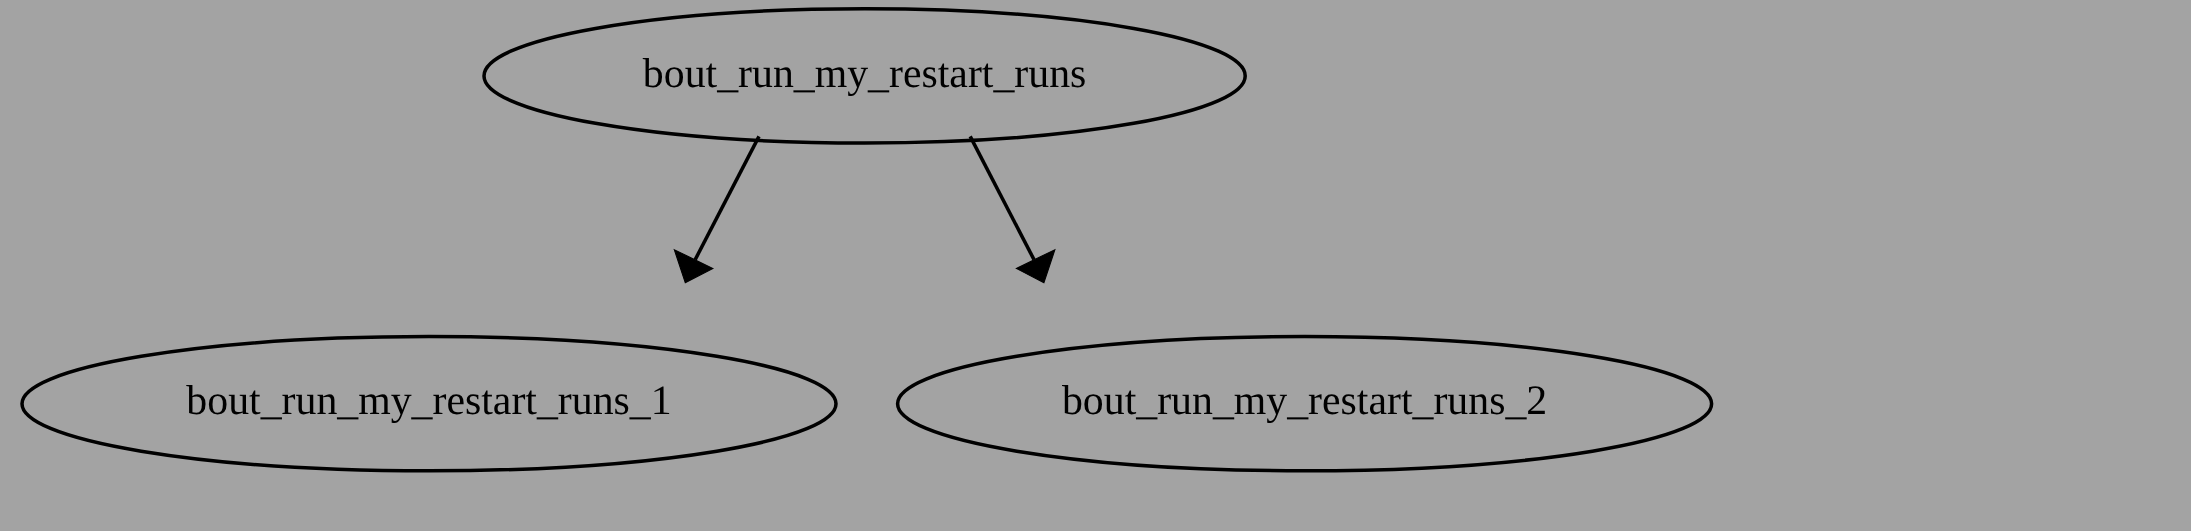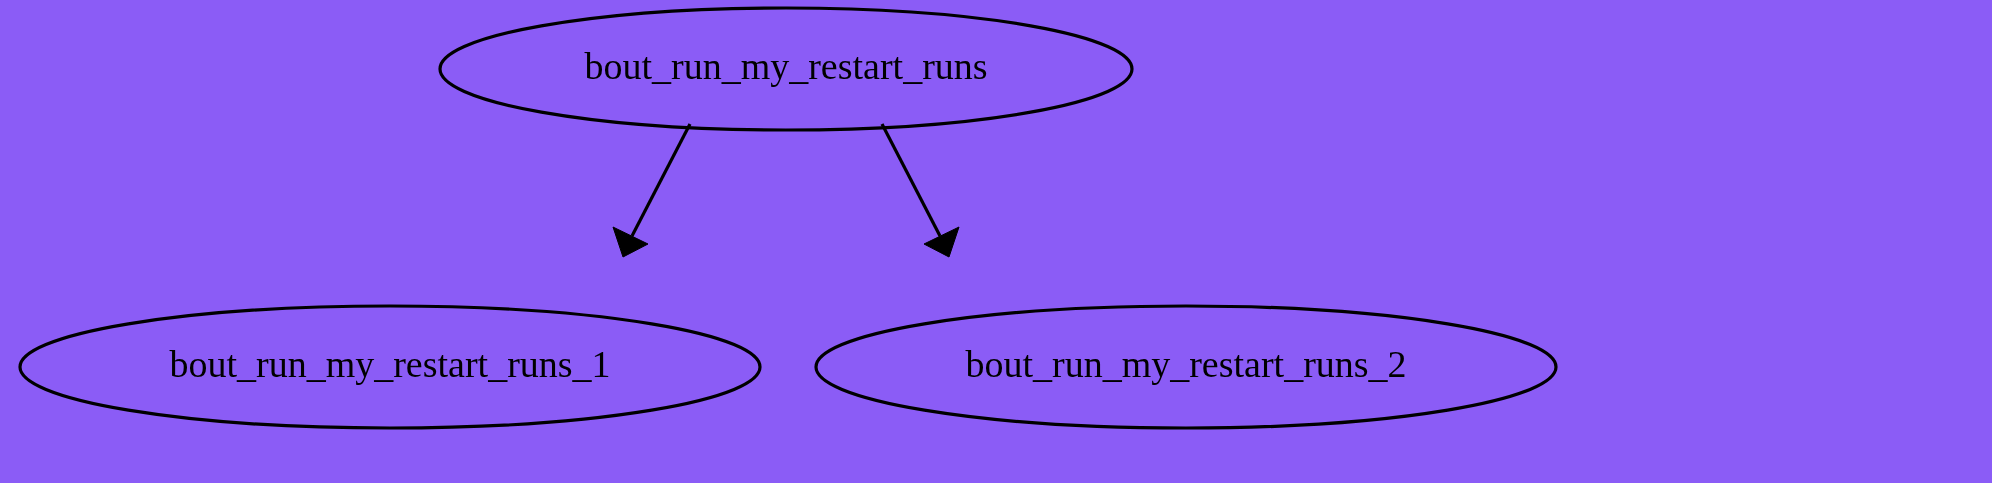"bout_run_my_restart_runs" div { background: #8b5cf6 -> #a3a3a3 }
